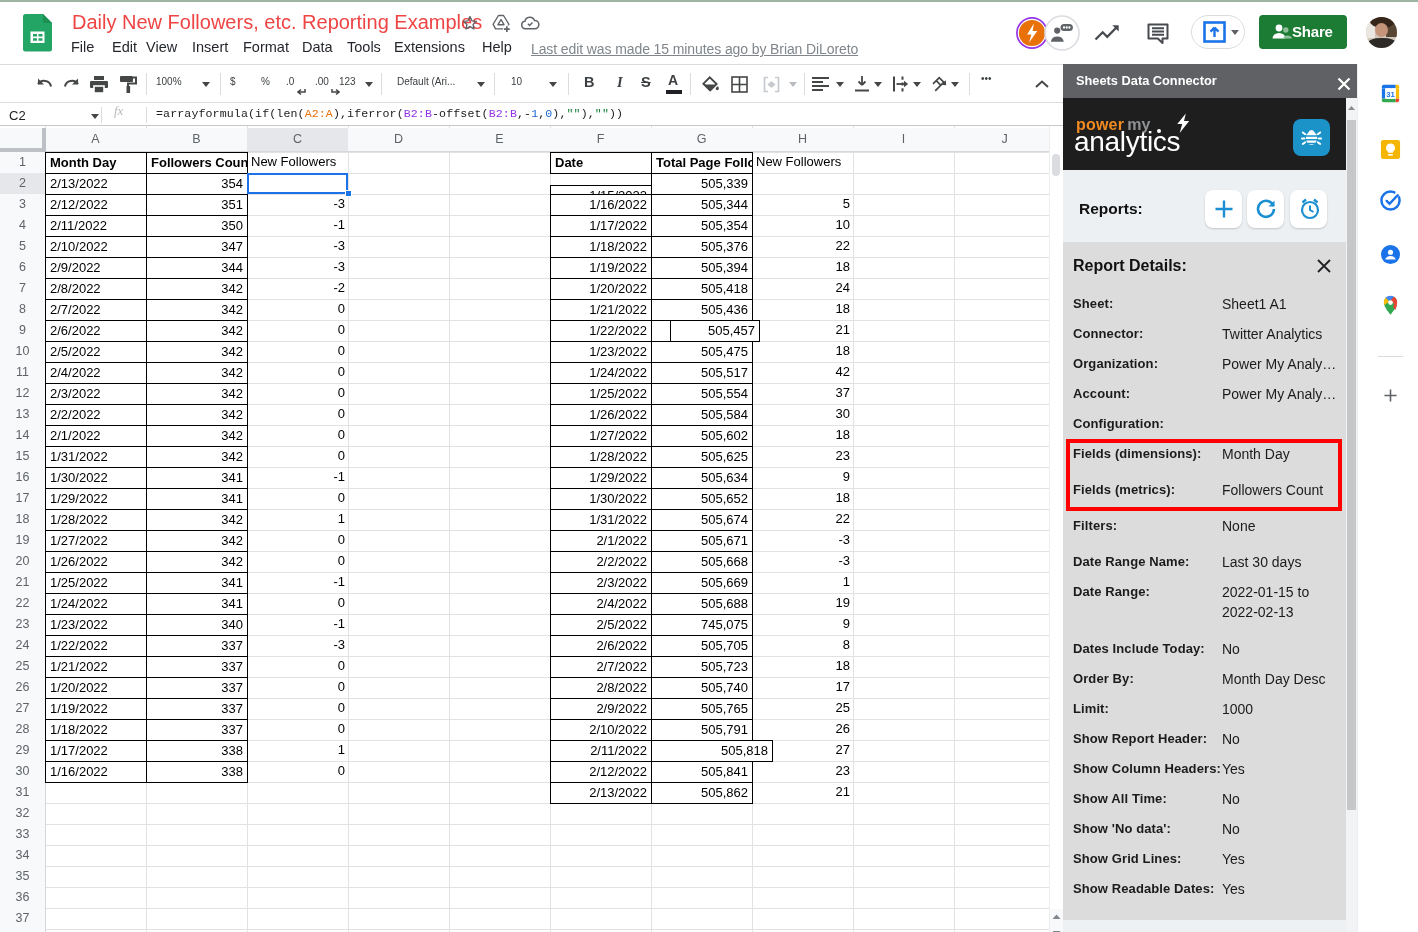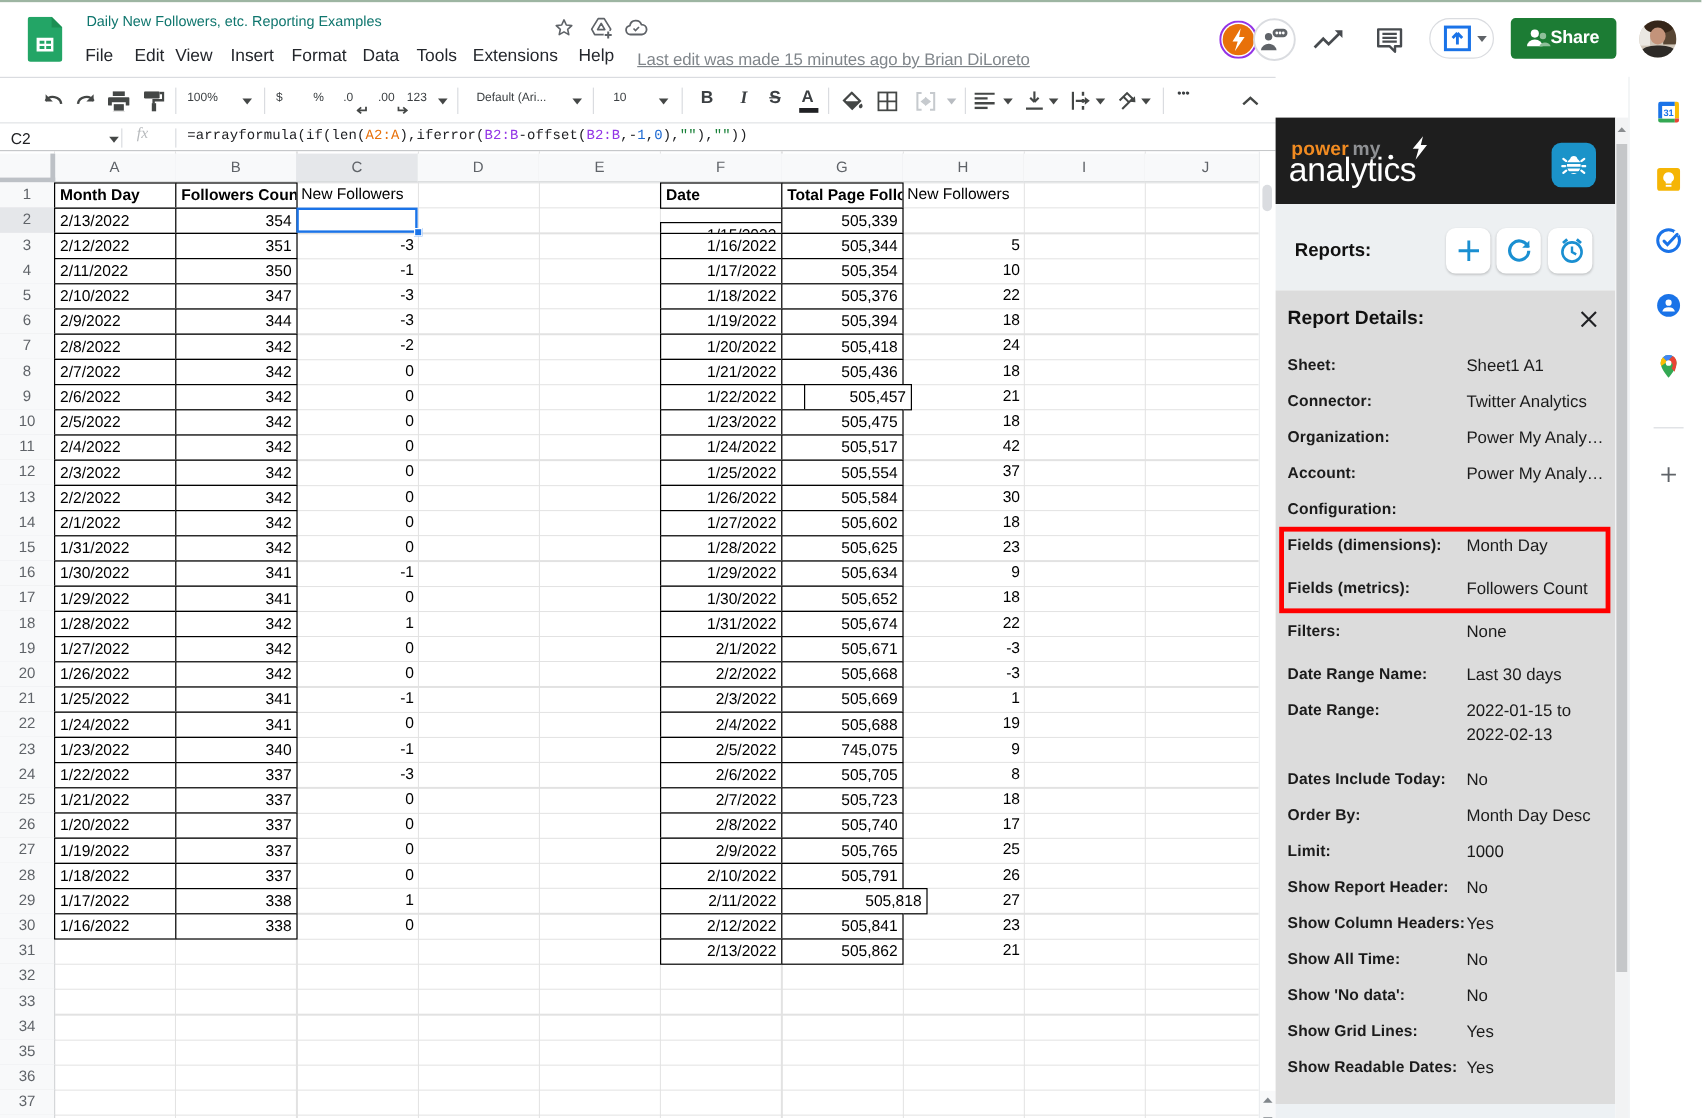"Daily New Followers, etc. Reporting" #doctitle { color: #0f766e -> #ef4444; font-size: 12px -> 20px }
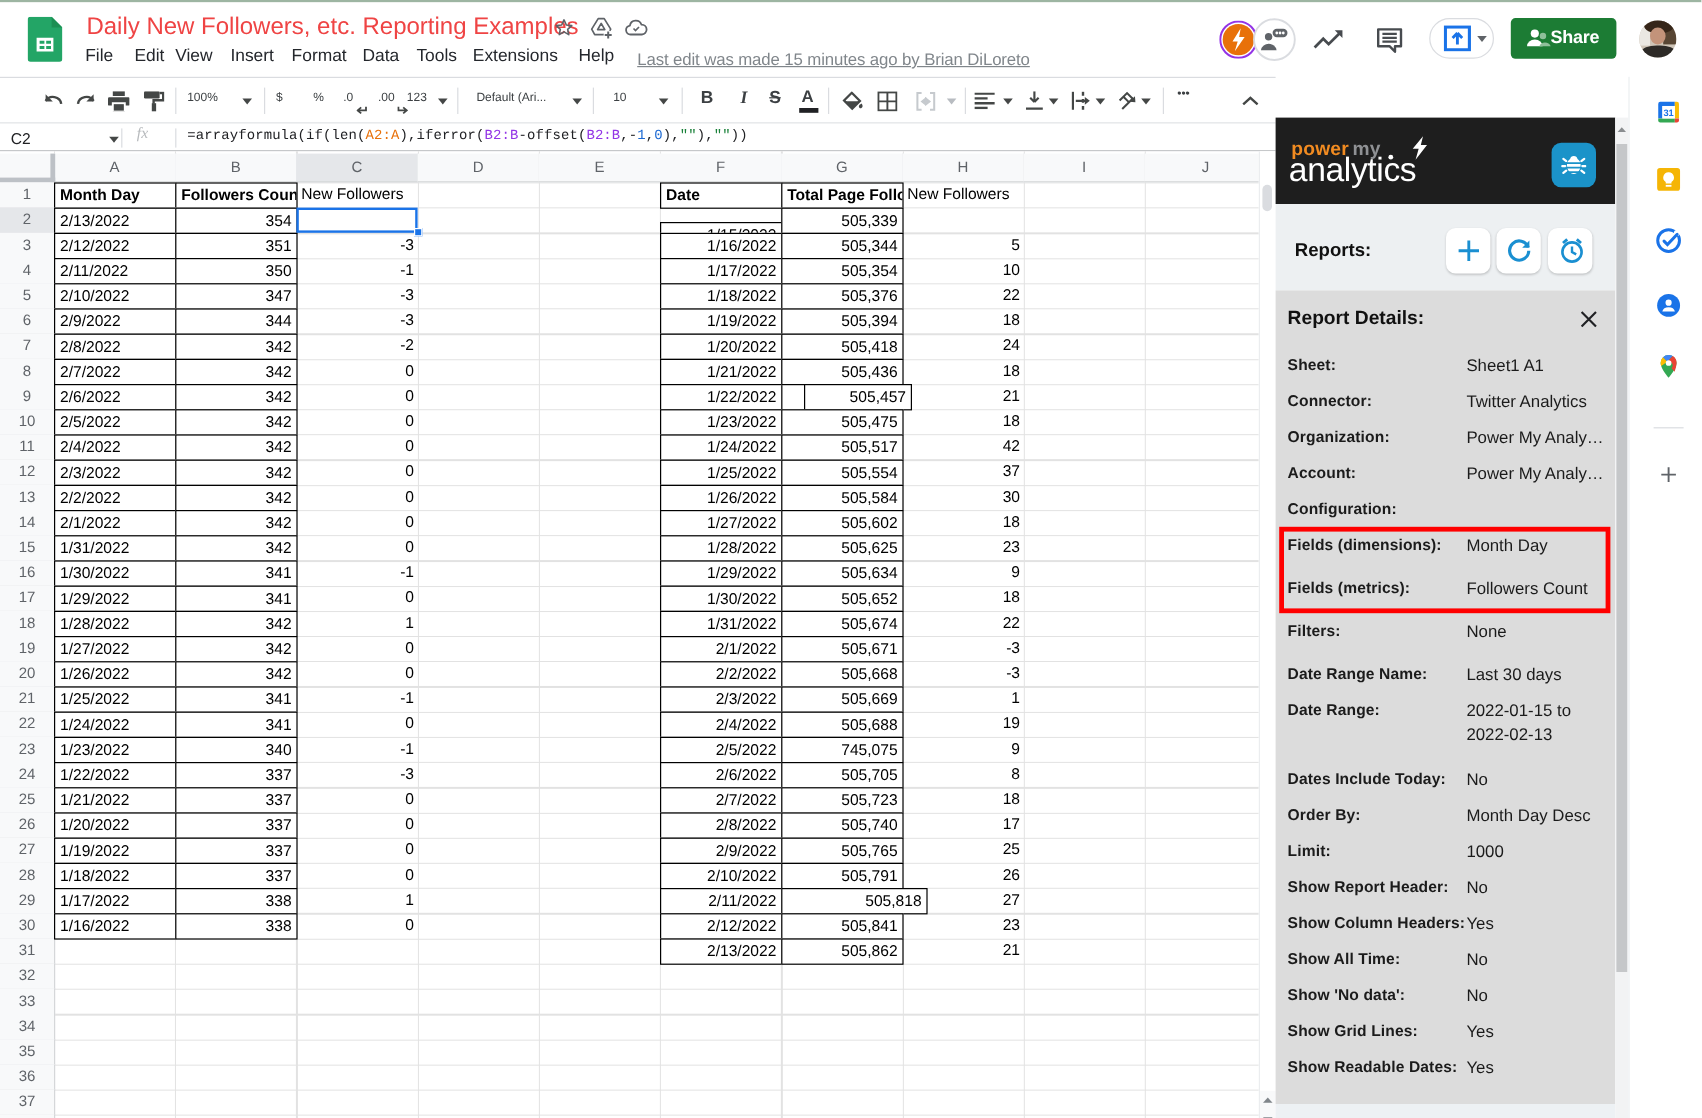"Sheets Data Connector" div.abs { html: none -> <div><span>Sheets Data Connector</span></div> }
